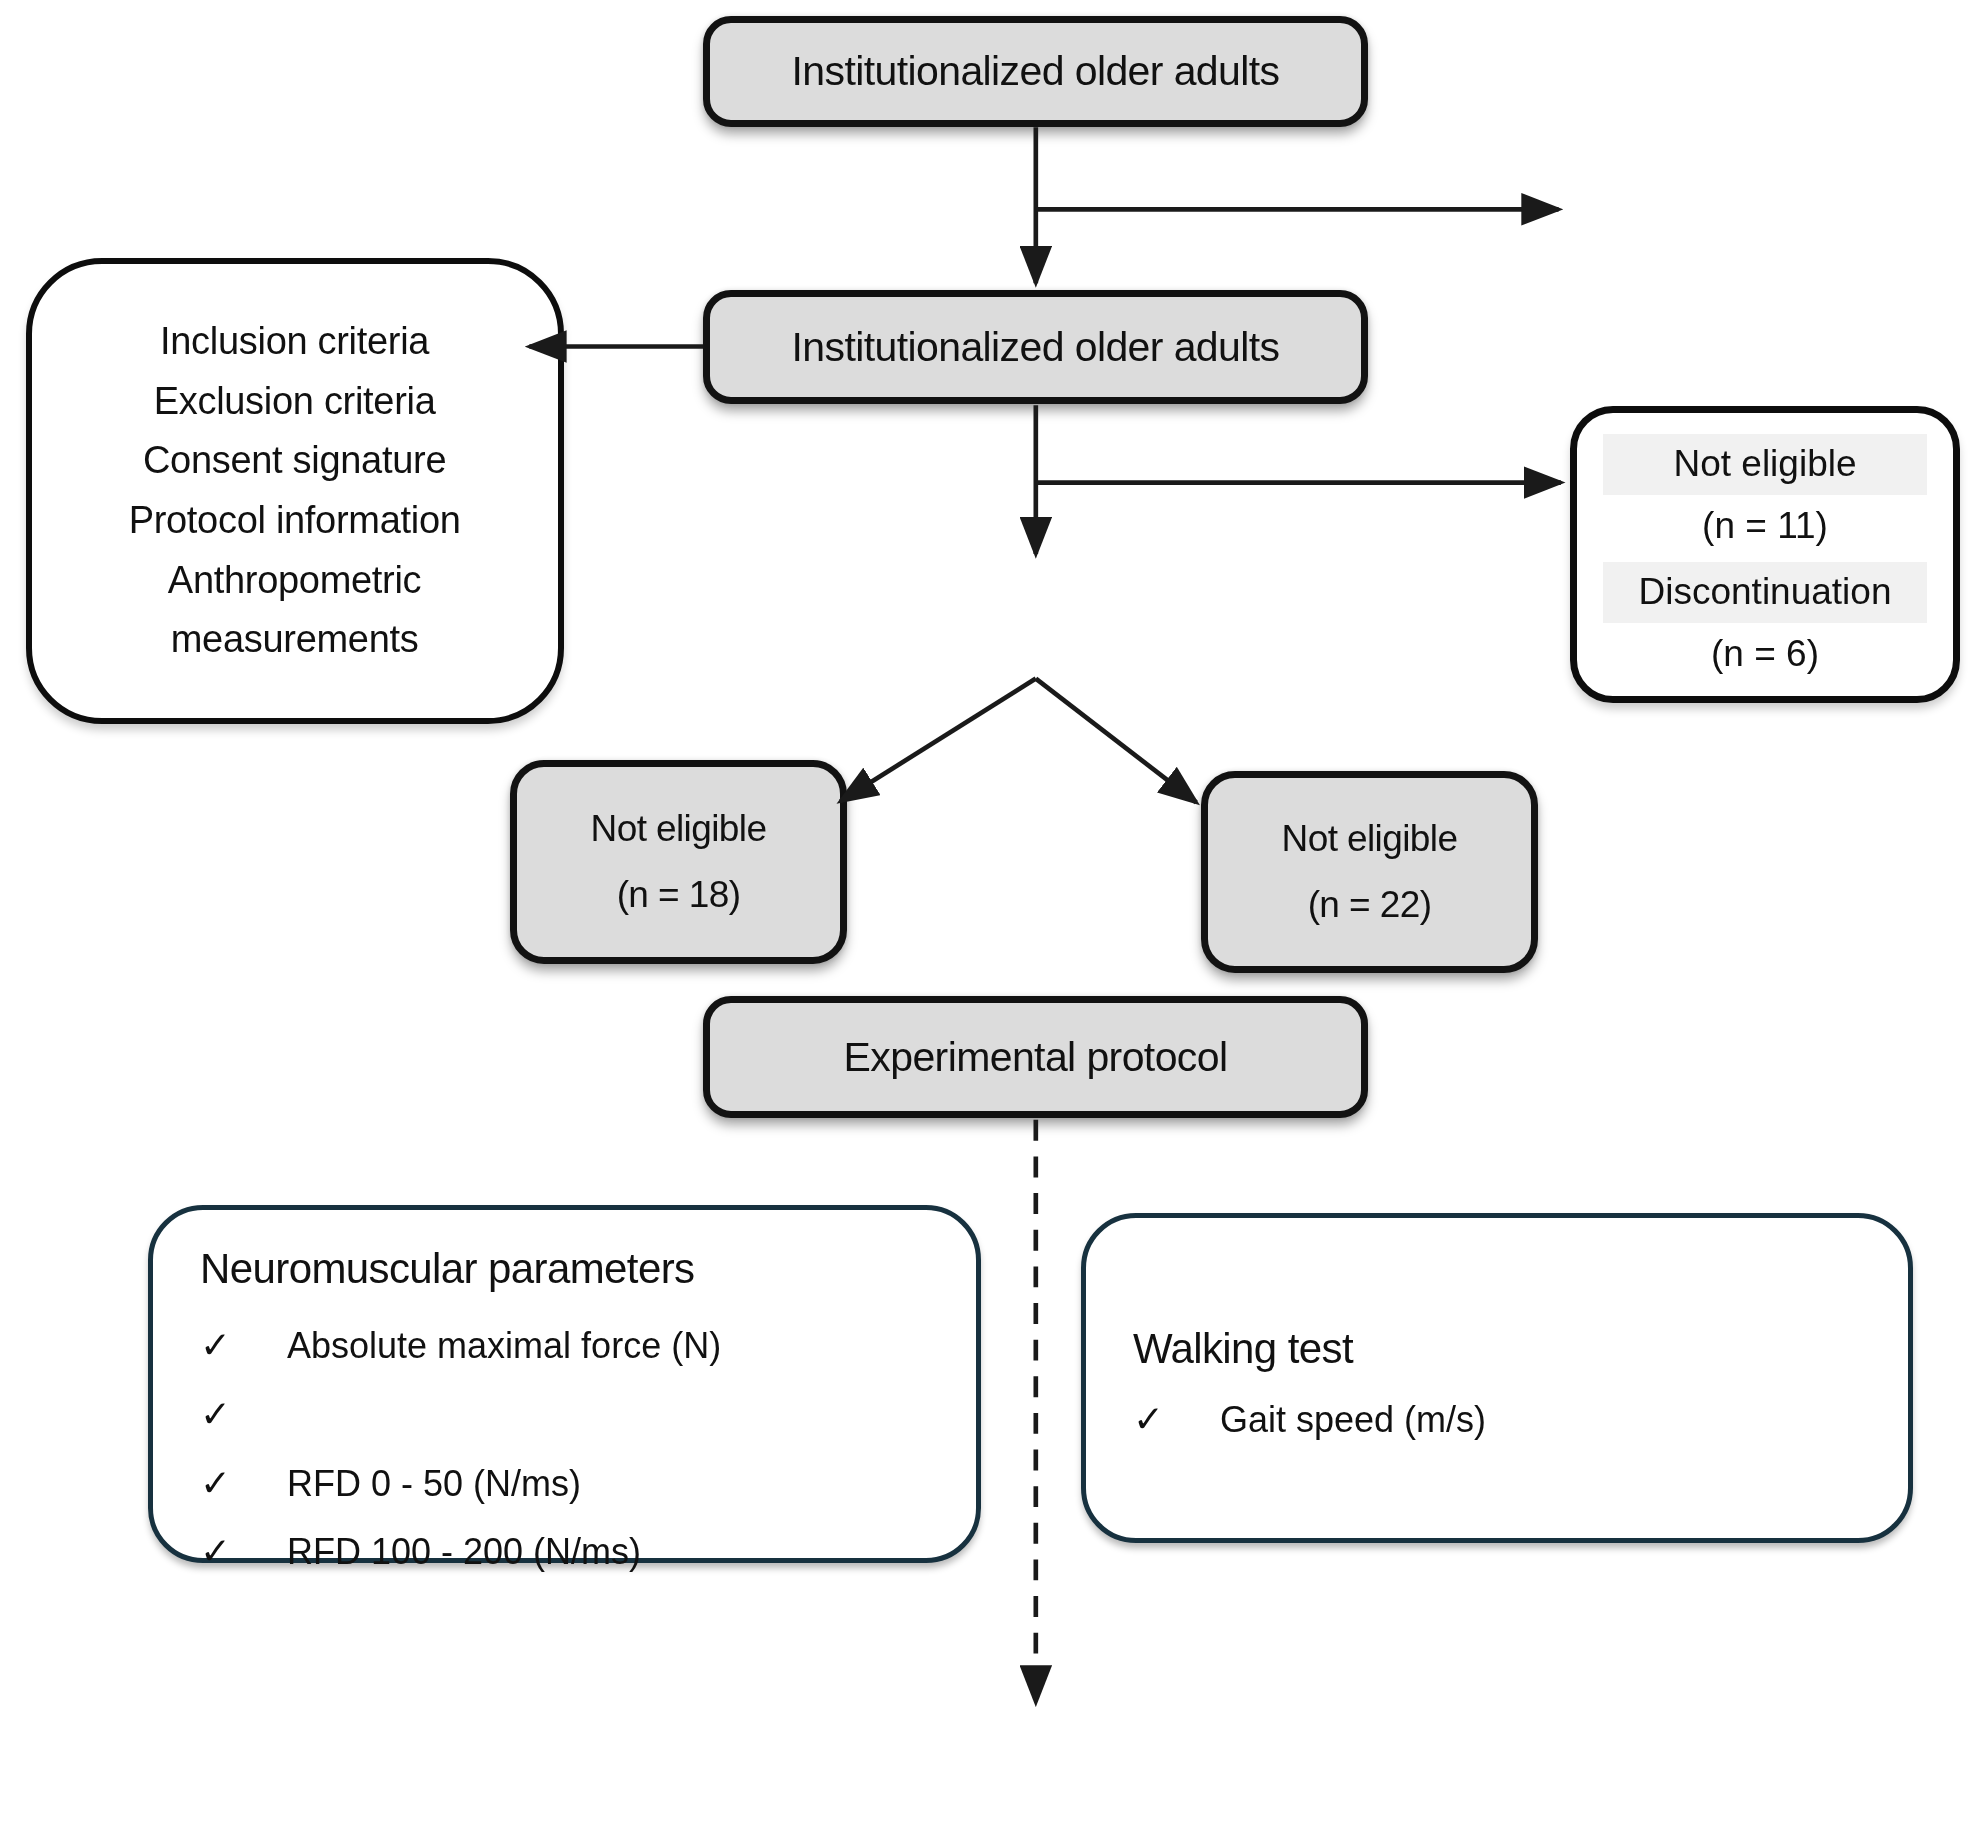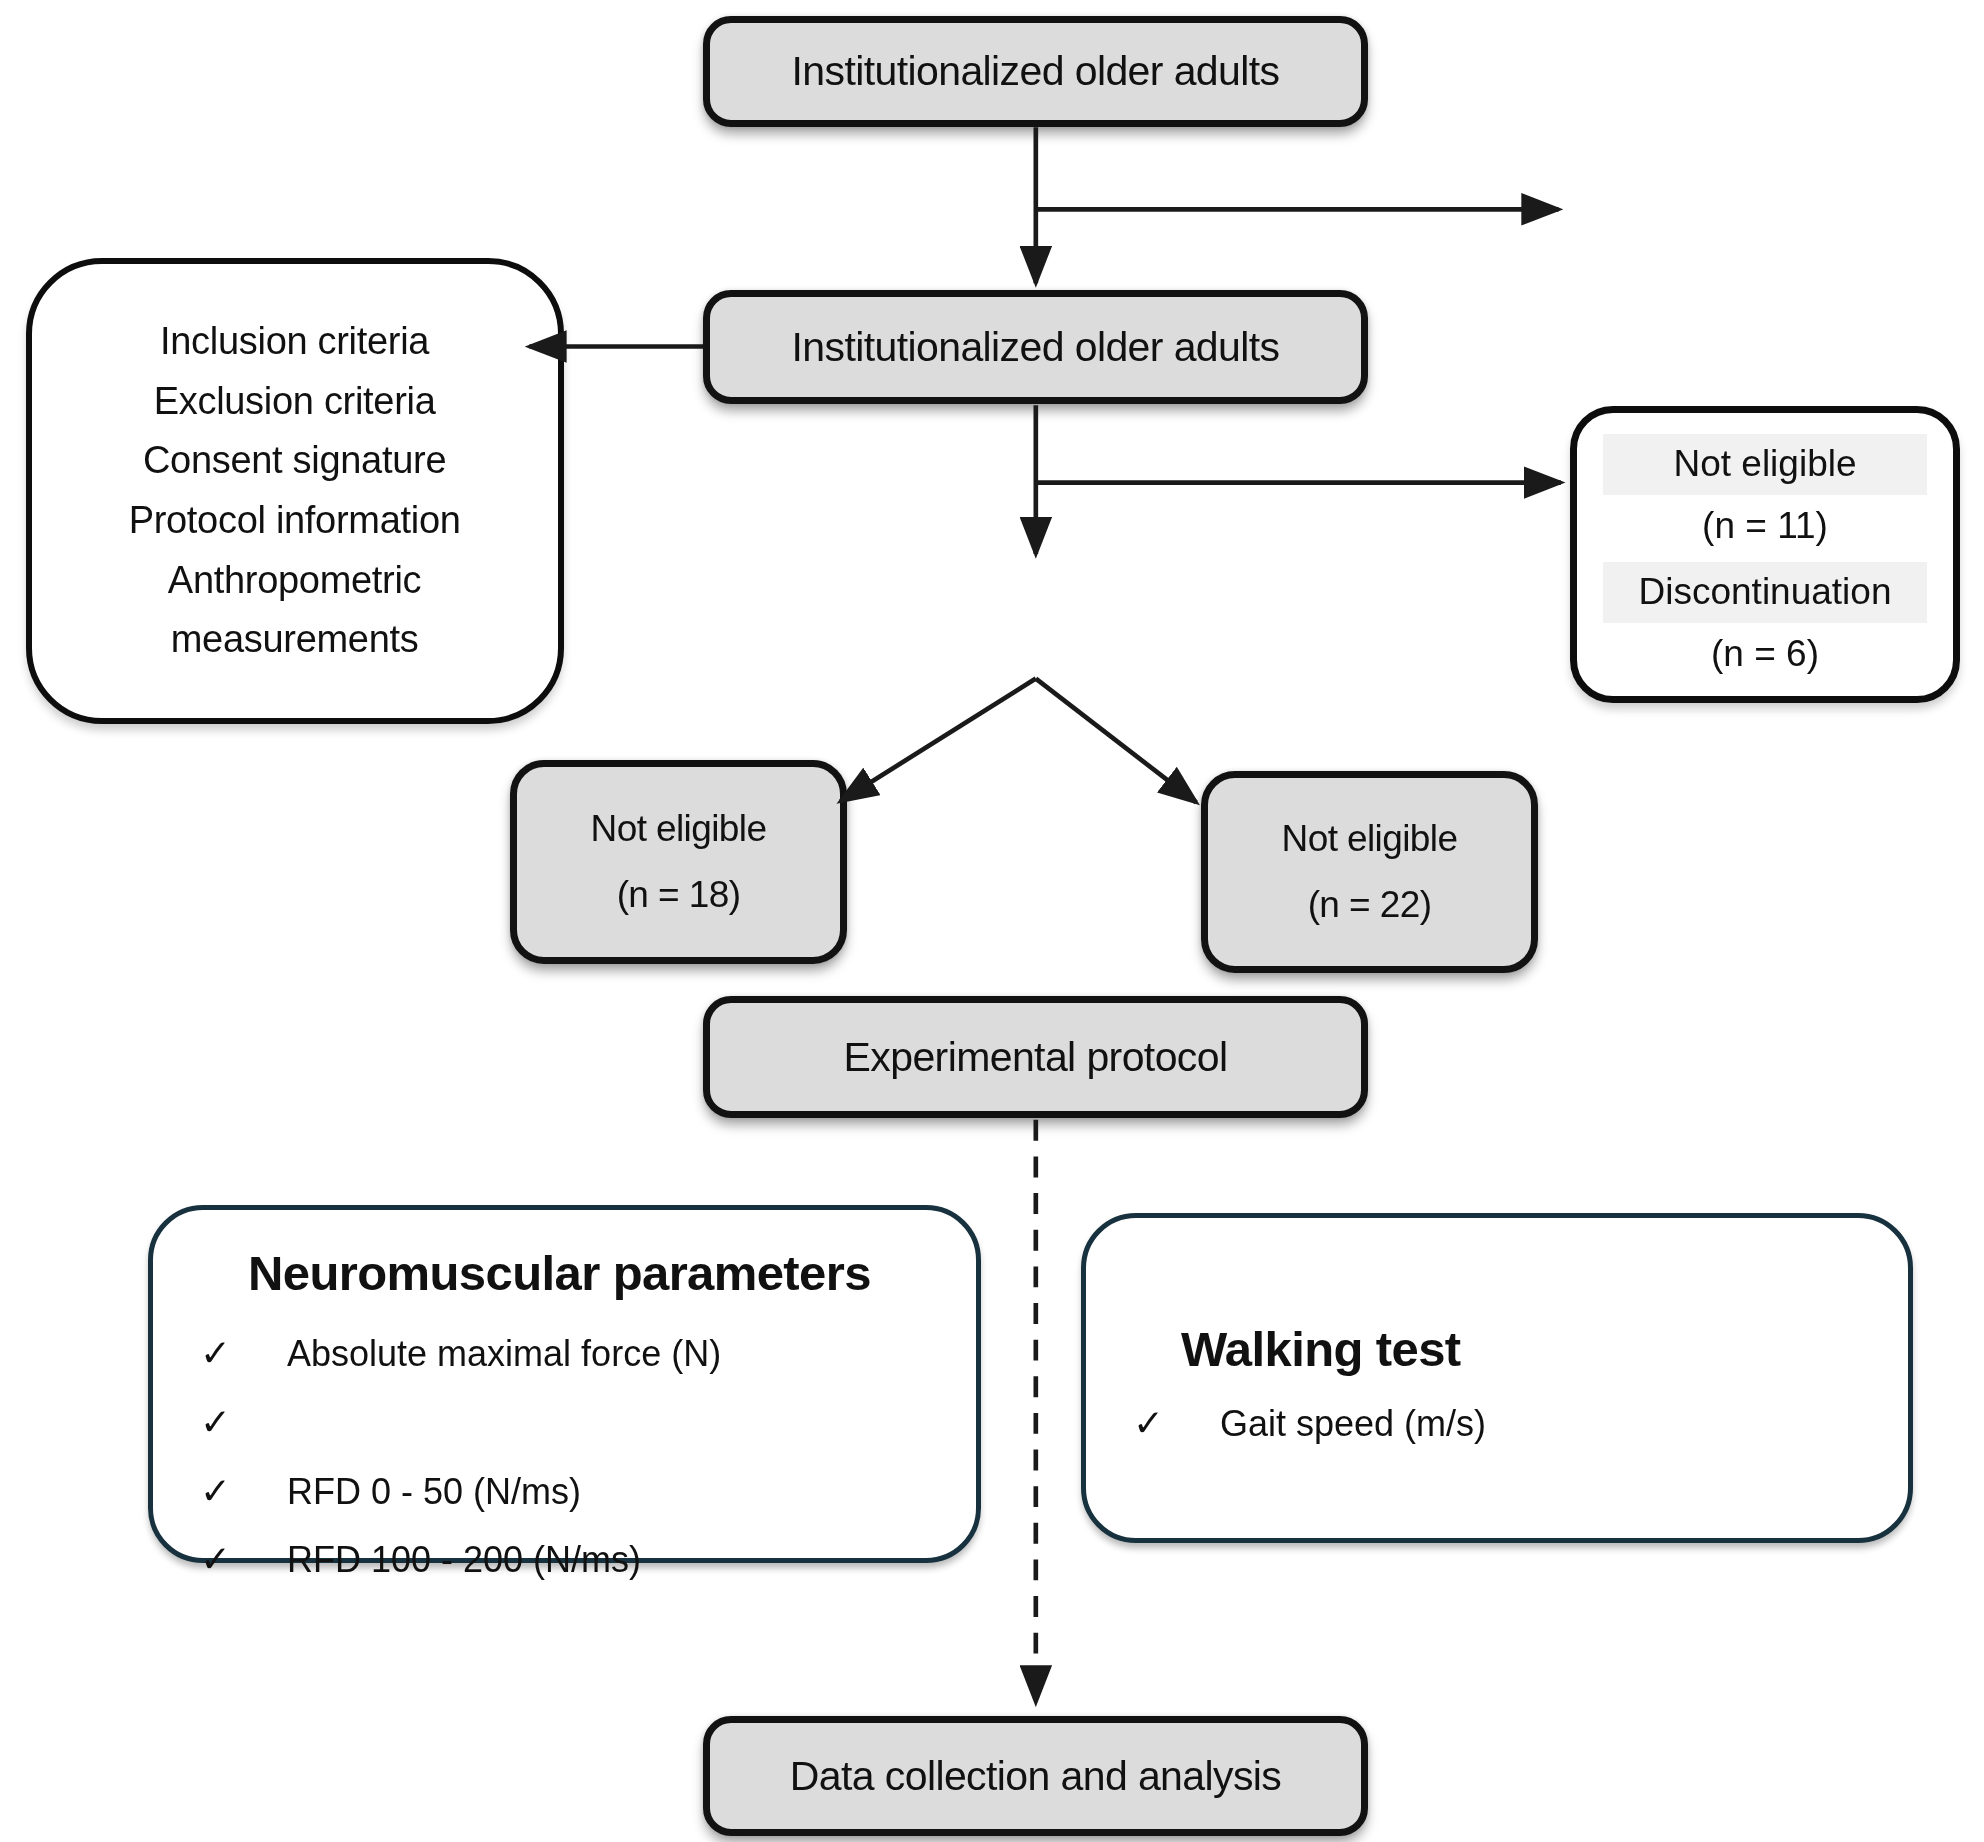"Neuromuscular parameters" .panel .panel-title { font-size: 49px -> 42px; font-weight: bold -> normal; margin-left: 48px -> none }
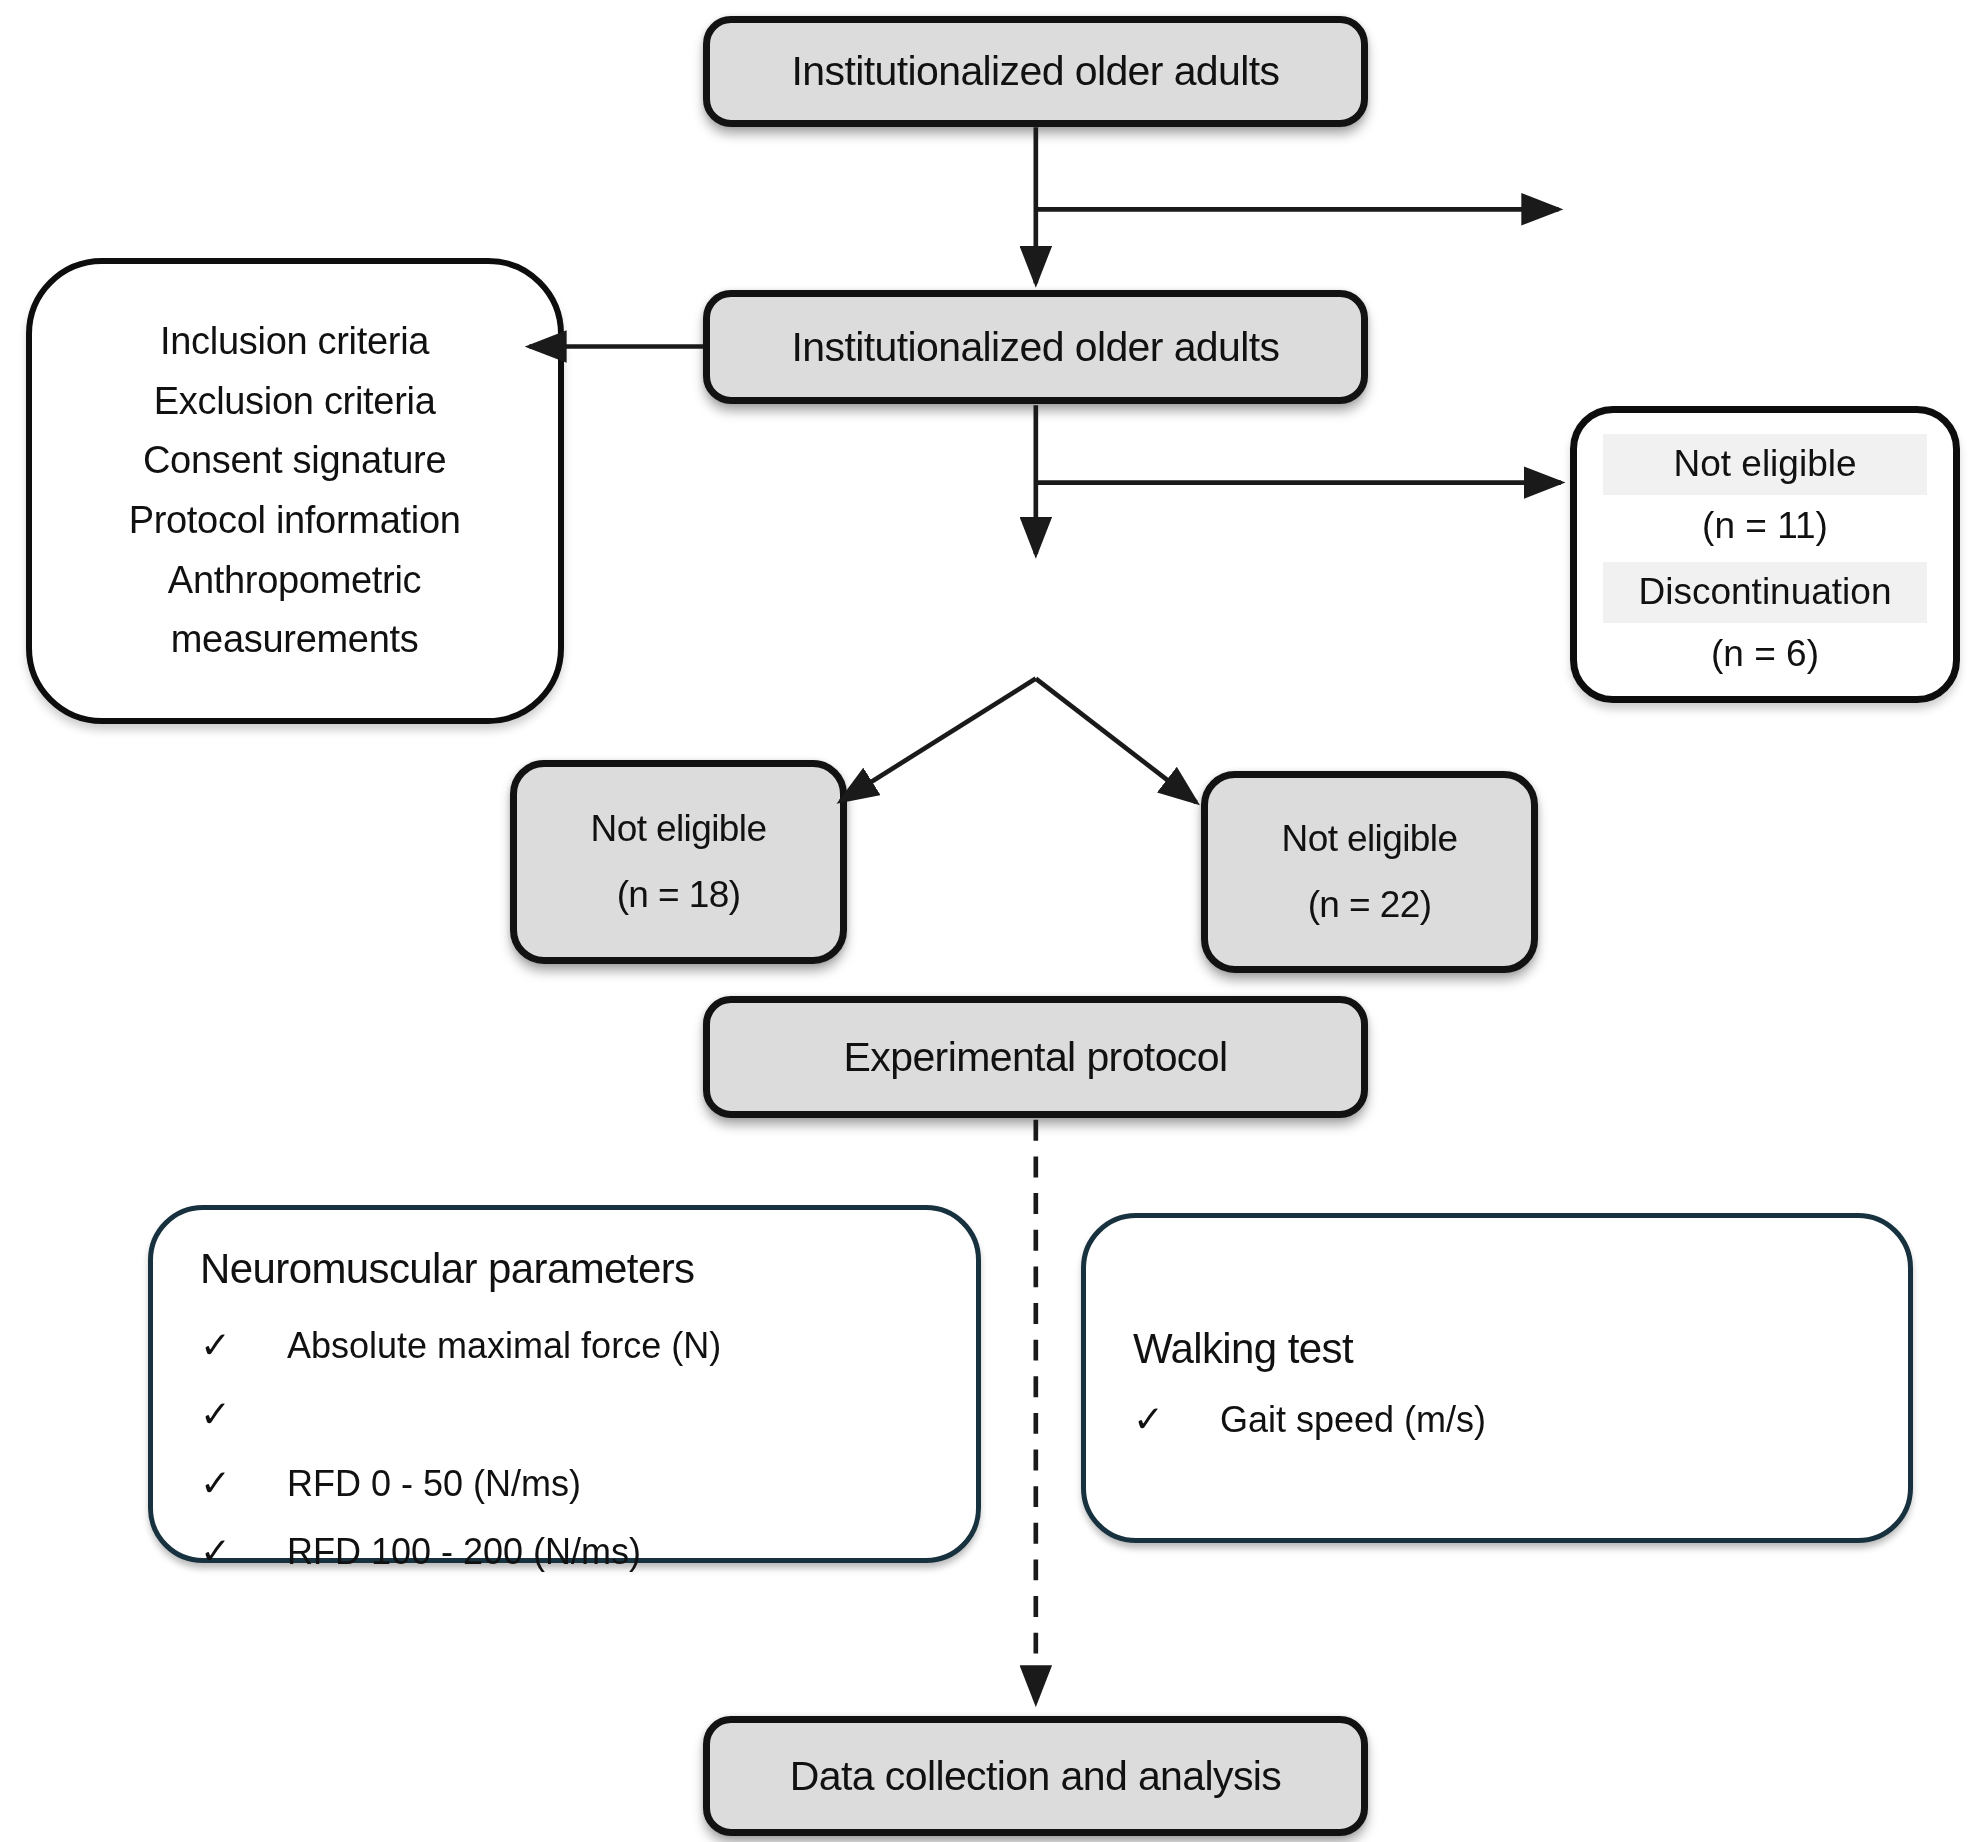"Data collection and analysis" div.node { html: <div> <span>Data collection and analysis</span> </div> -> none }
